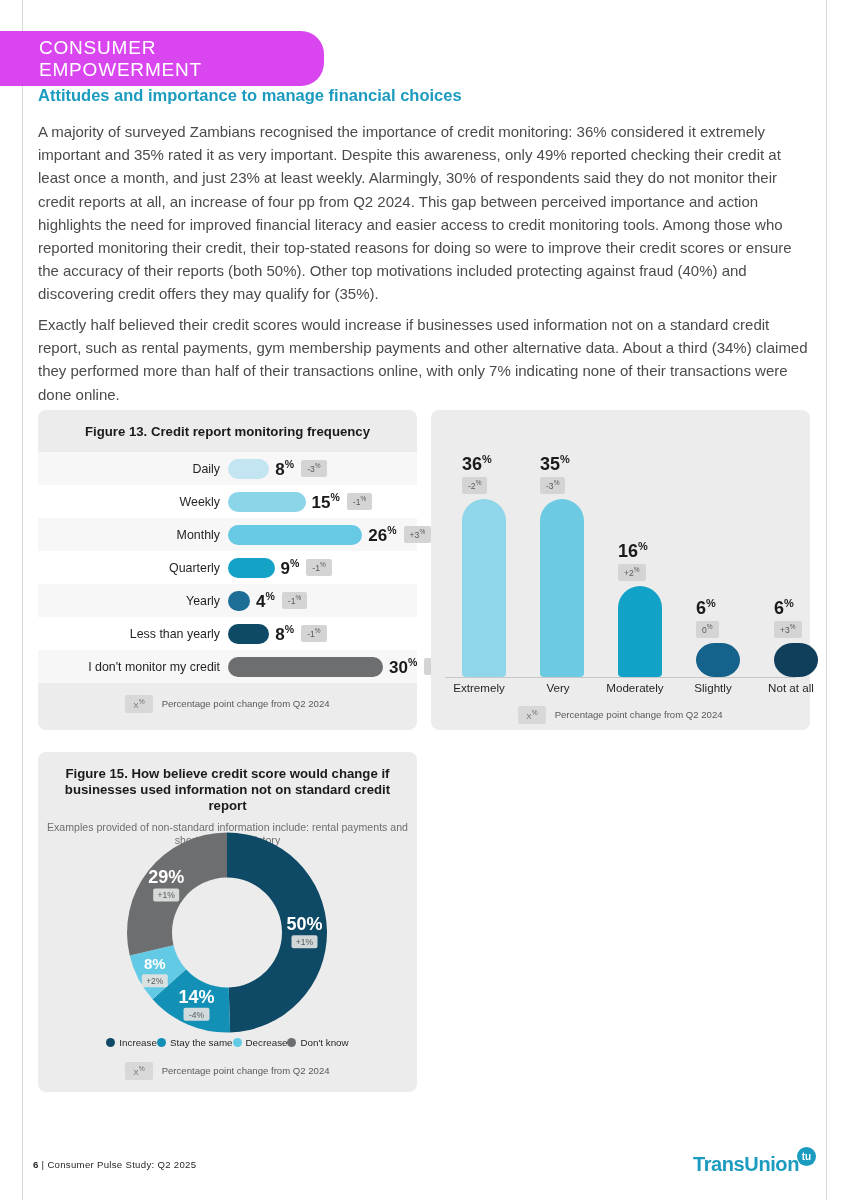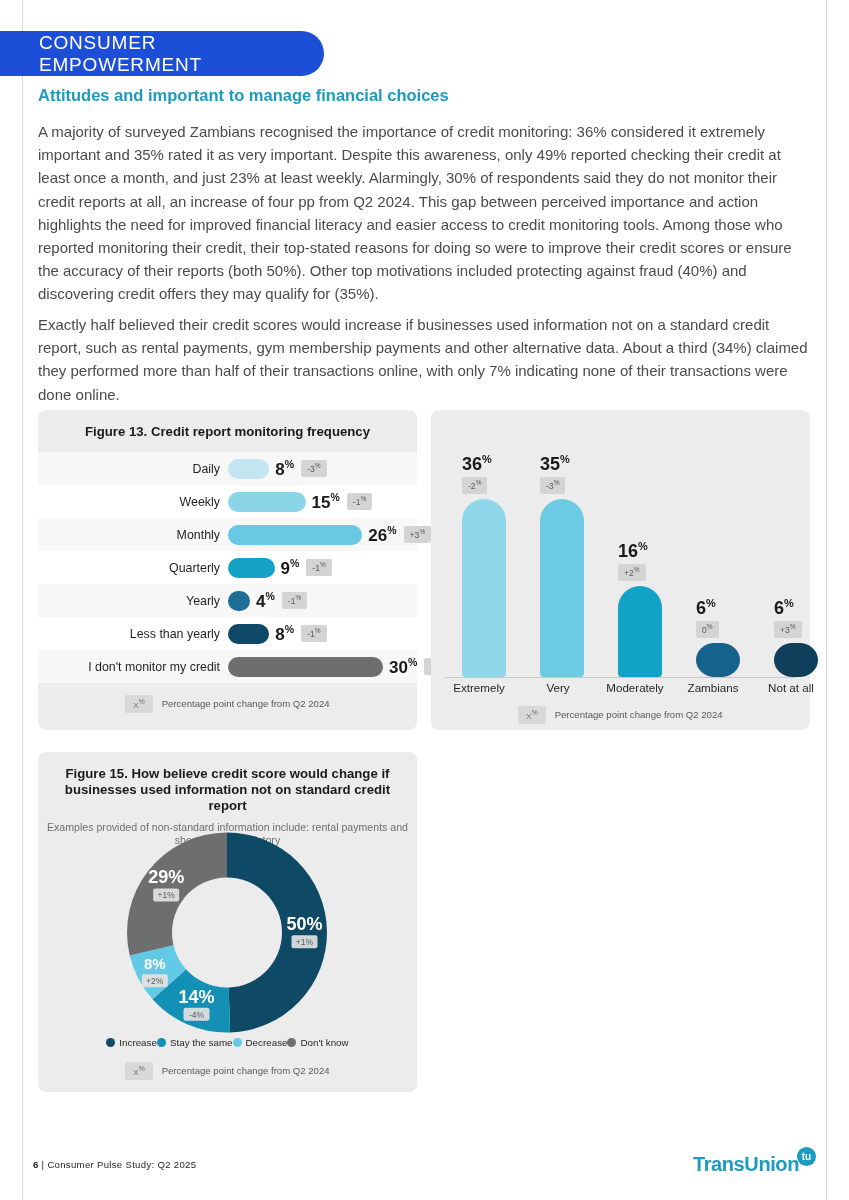"CONSUMER EMPOWERMENT" .header-pill { background: #1d4ed8 -> #d946ef; height: 45px -> 55px }
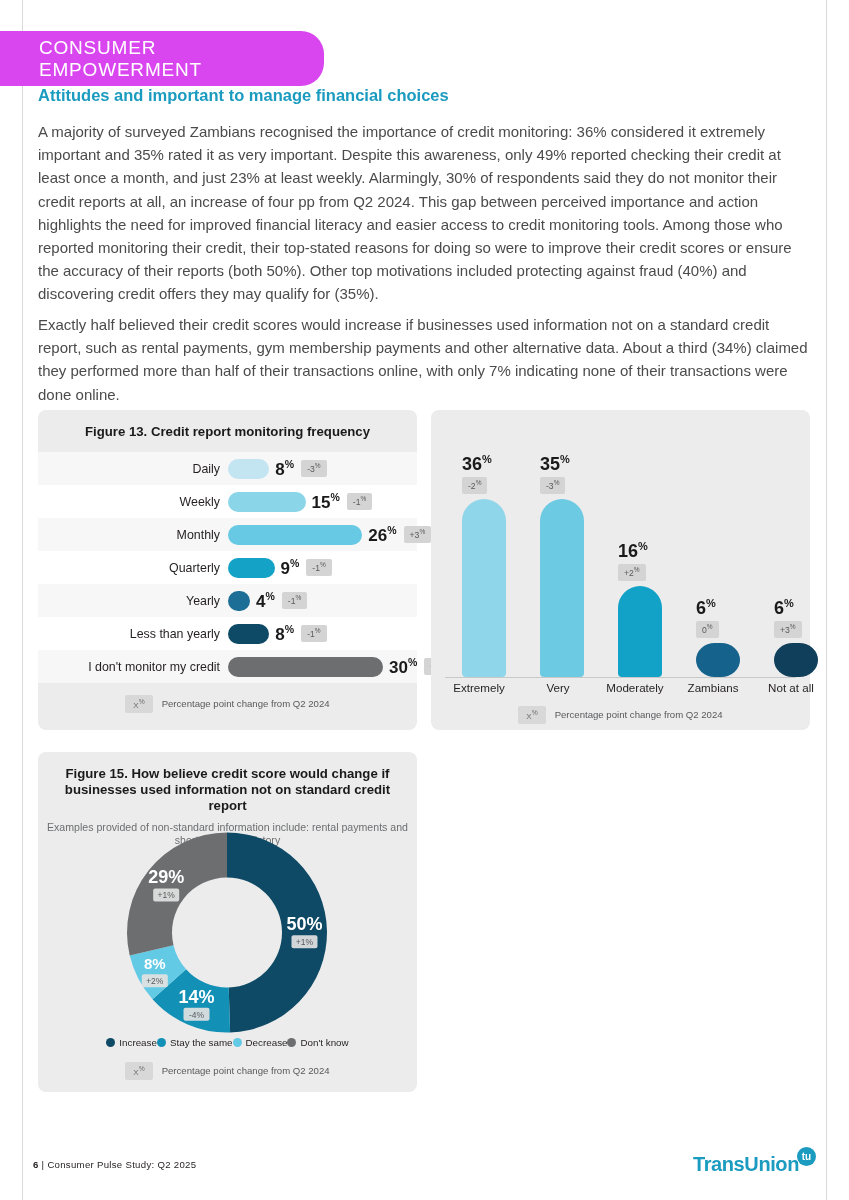"Attitudes and important to manage" div.subheading { text: important -> importance }
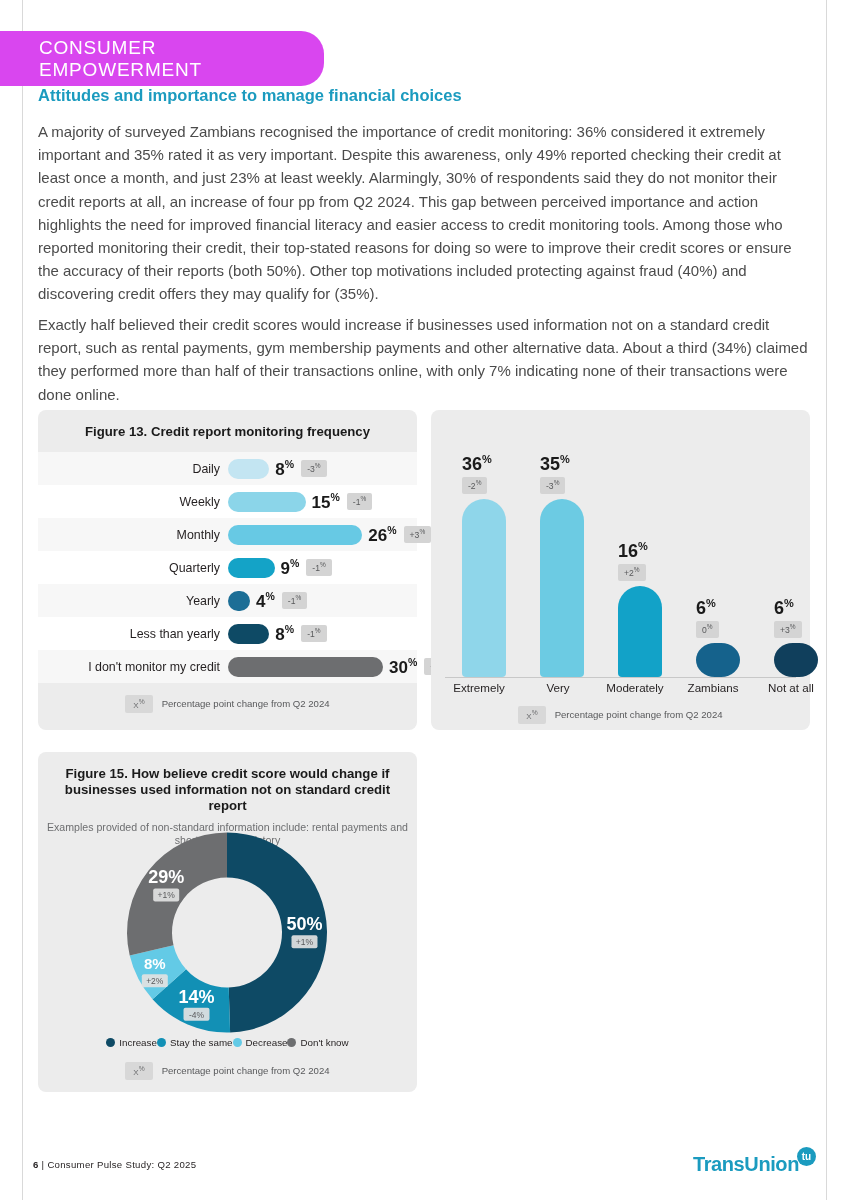"Zambians" div.vlabel { text: Zambians -> Slightly }
